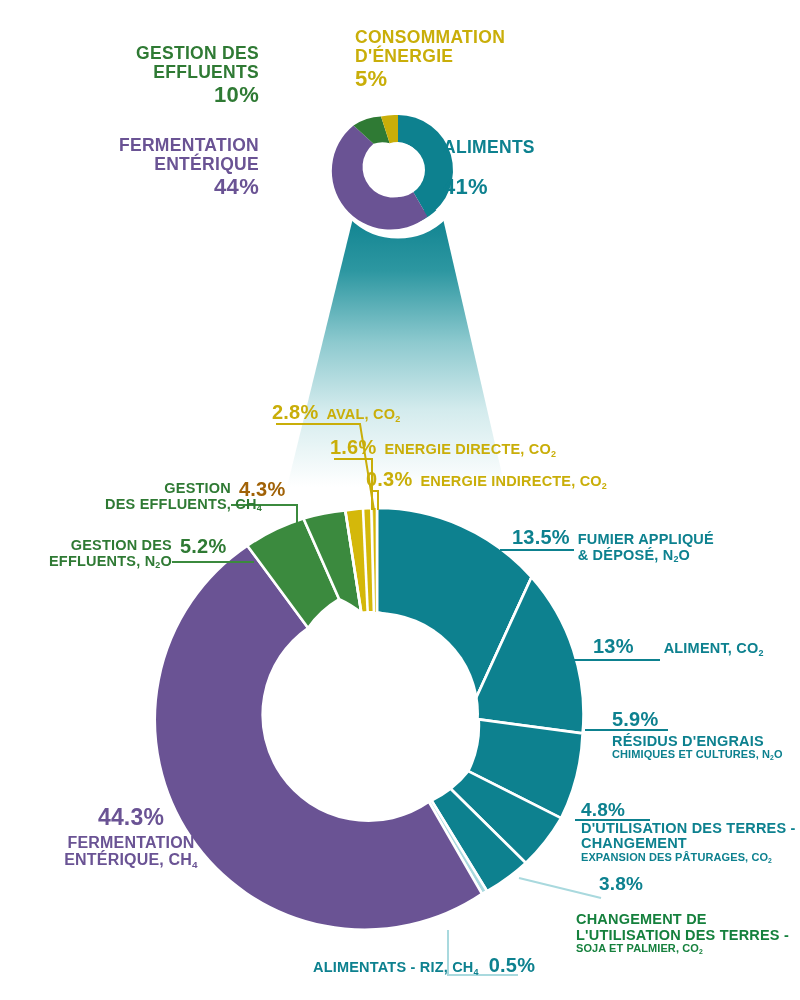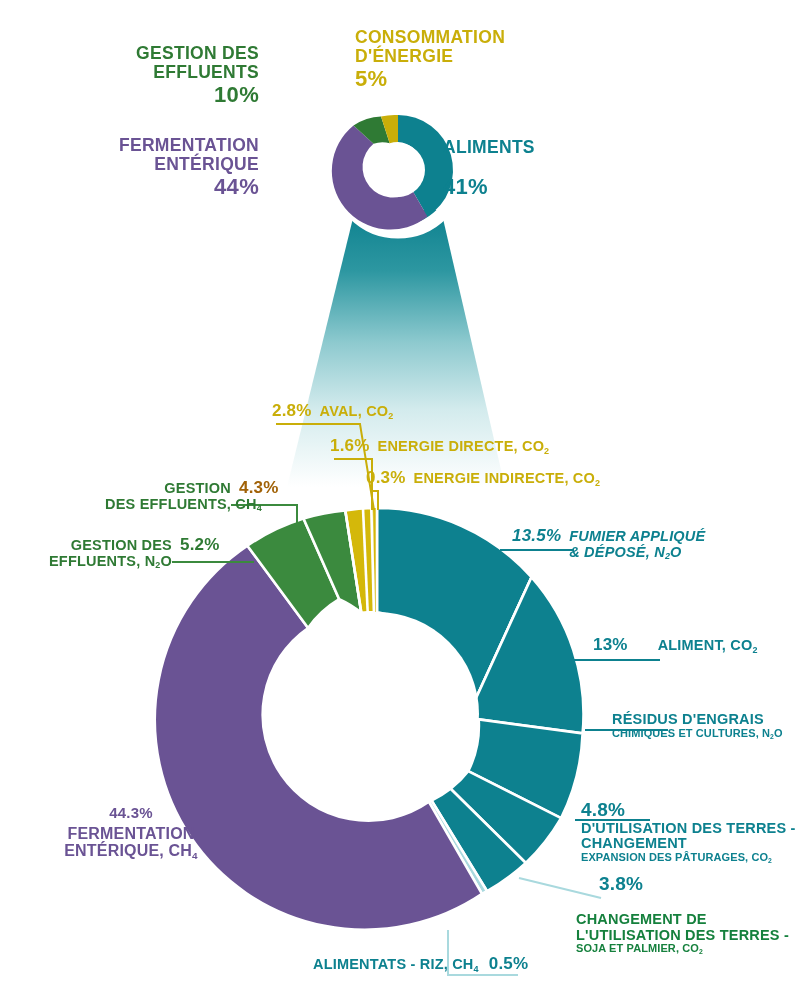"2.8%" .t-pct-lg { font-size: 17px -> 20px }
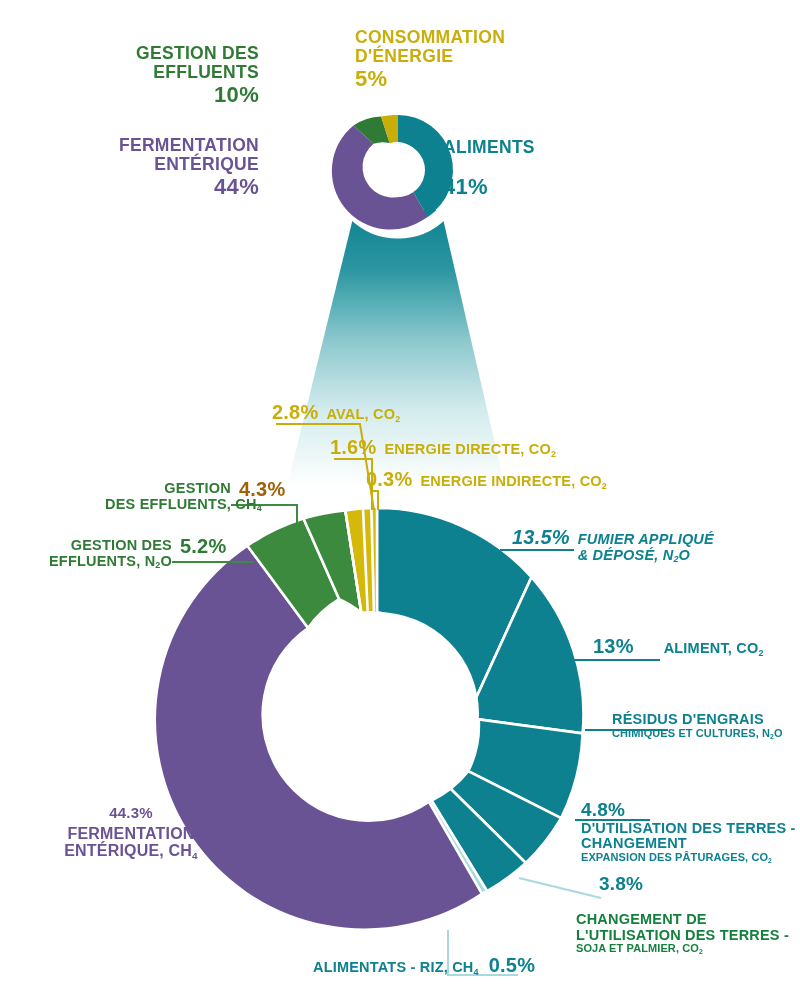"13.5%" div.lbl { font-style: italic -> none }
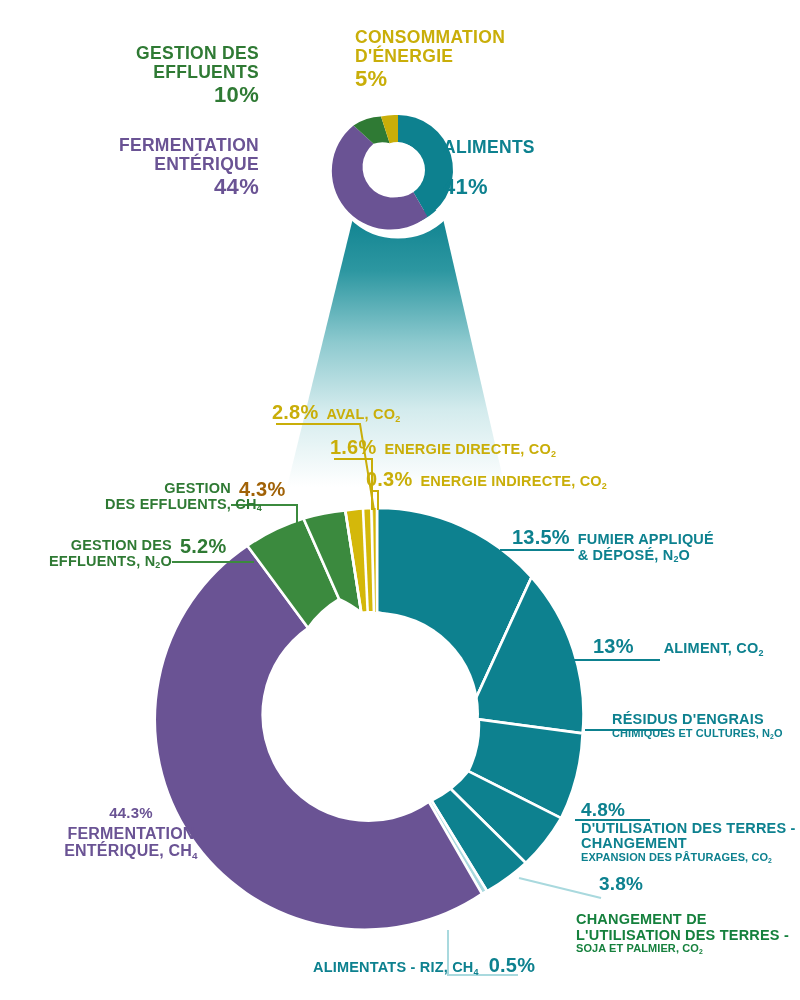"5.9%" div.t-pct-lg { html: none -> <div>5.9%</div> }
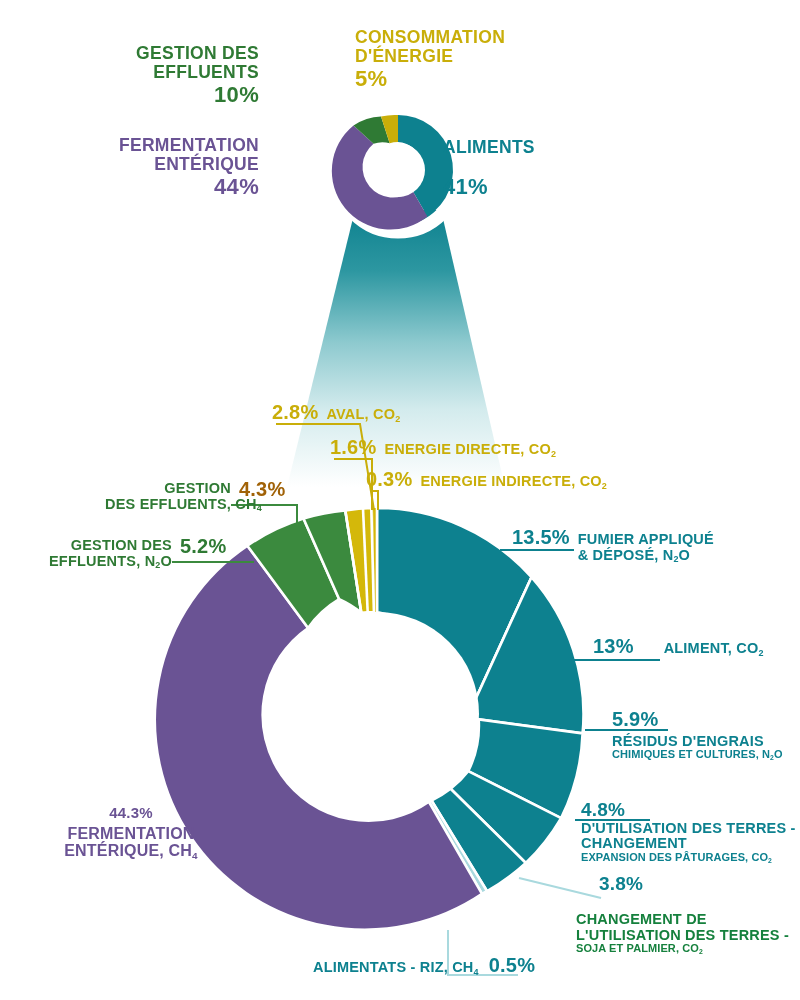"44.3%" div.t-pct-lg { font-size: 15px -> 23px }
